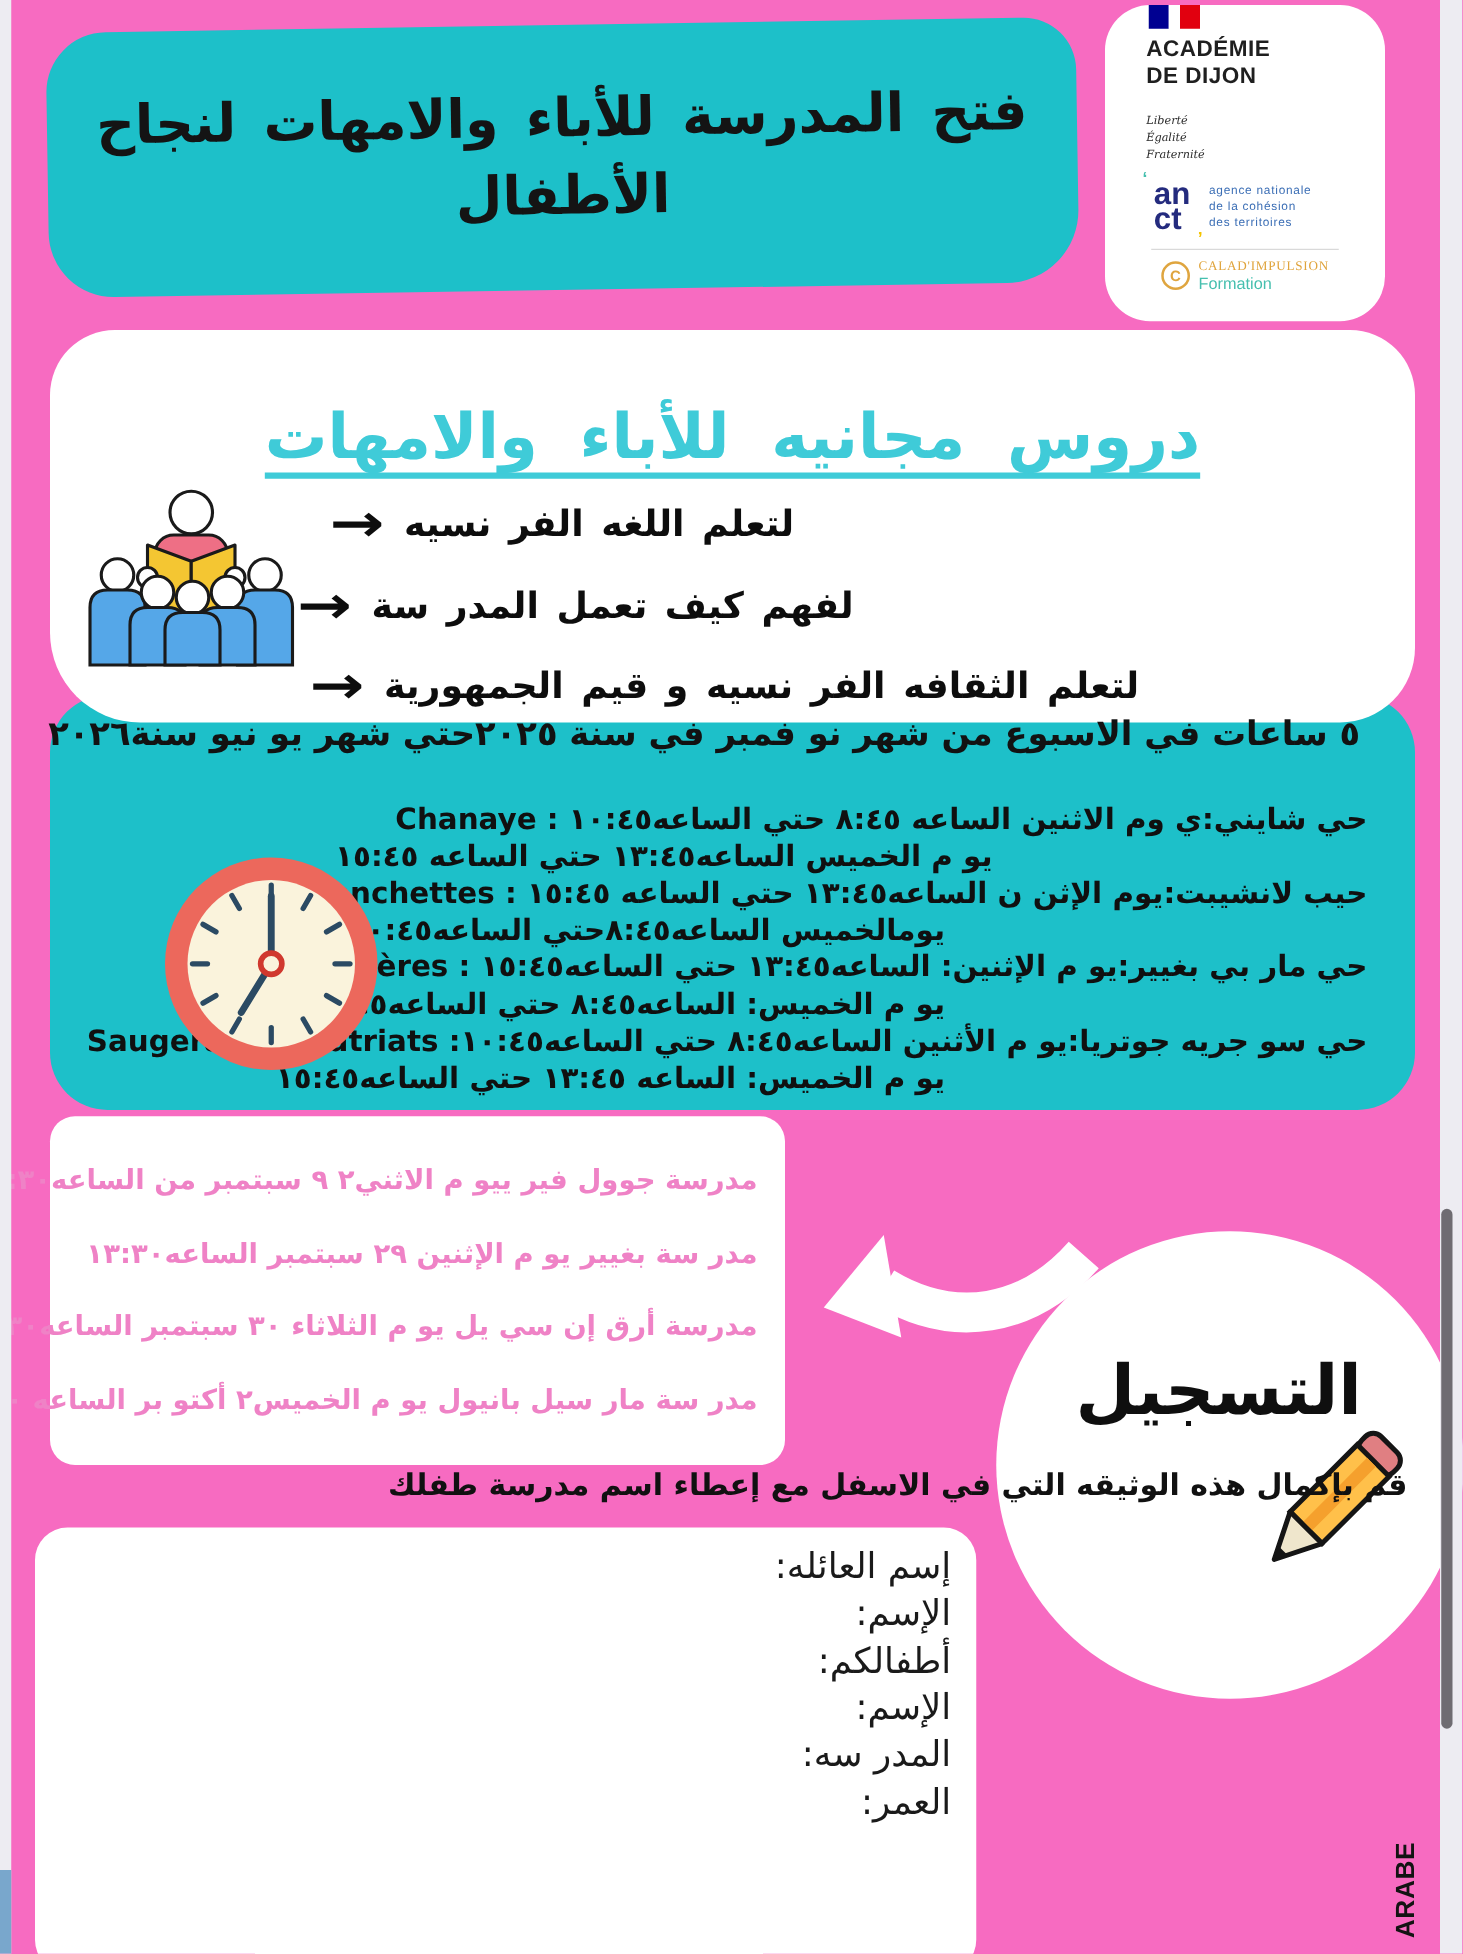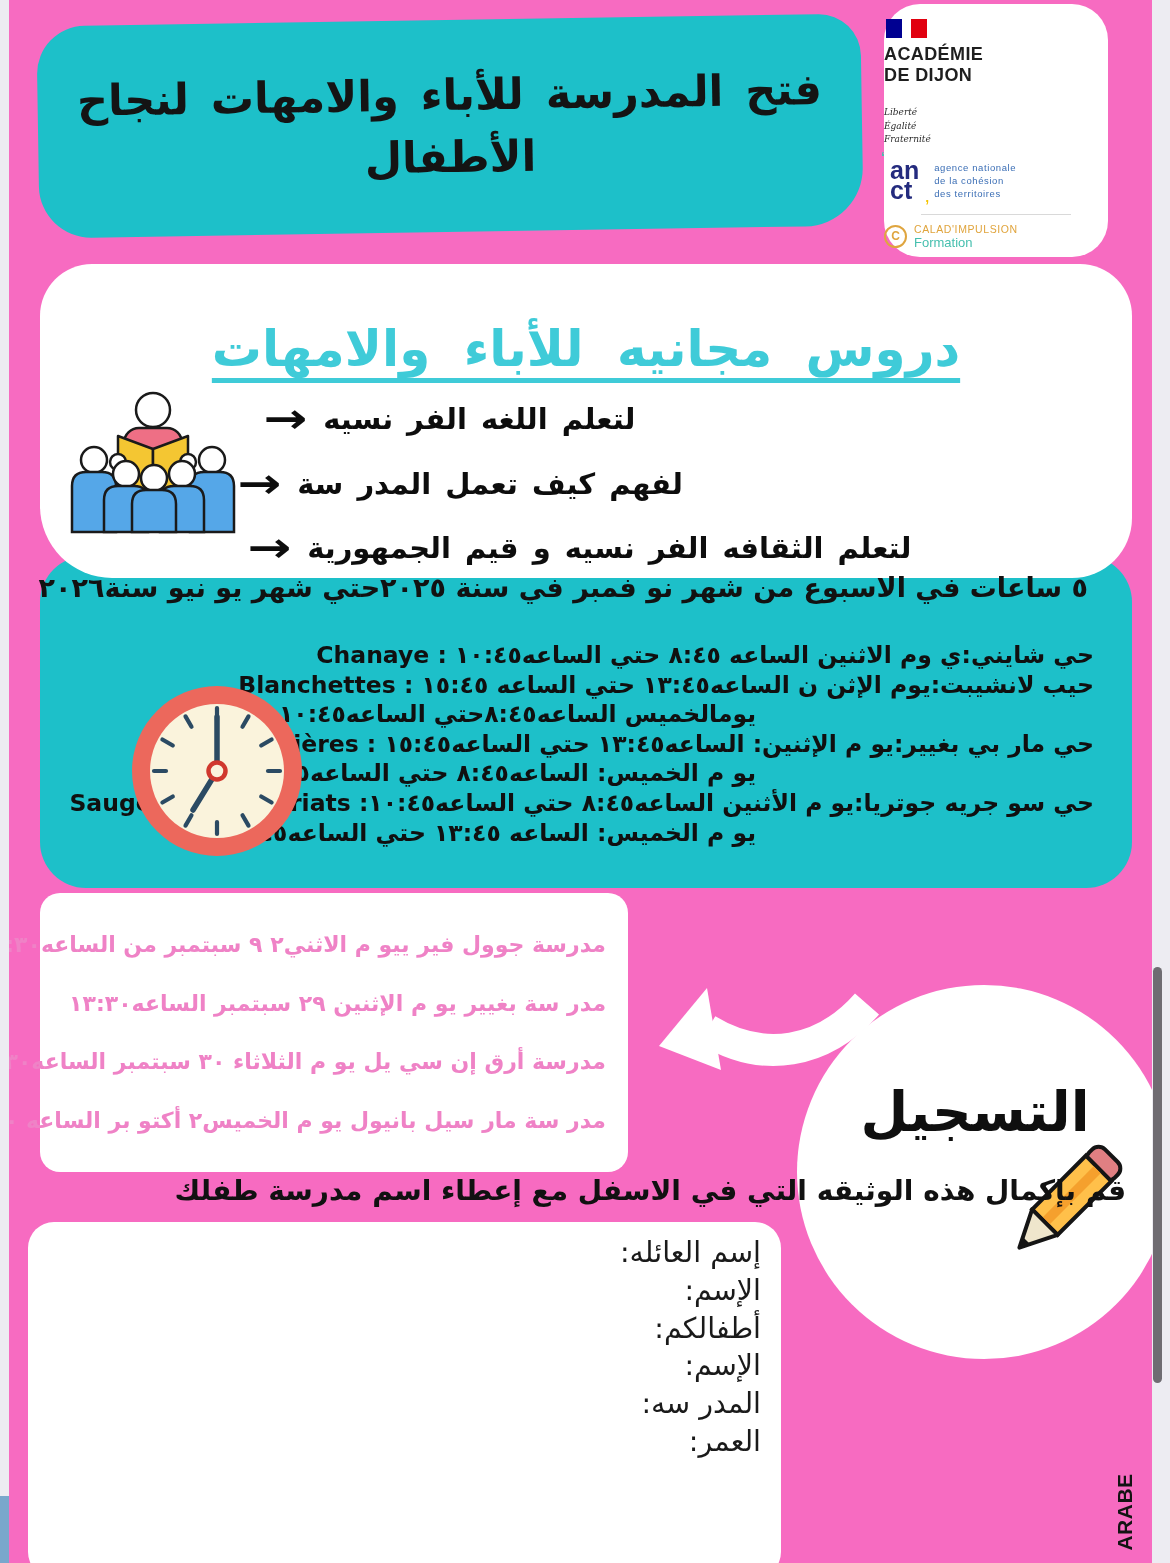"ACADÉMIE" .logo-card { align-items: flex-start -> center; padding-top: 15px -> none }
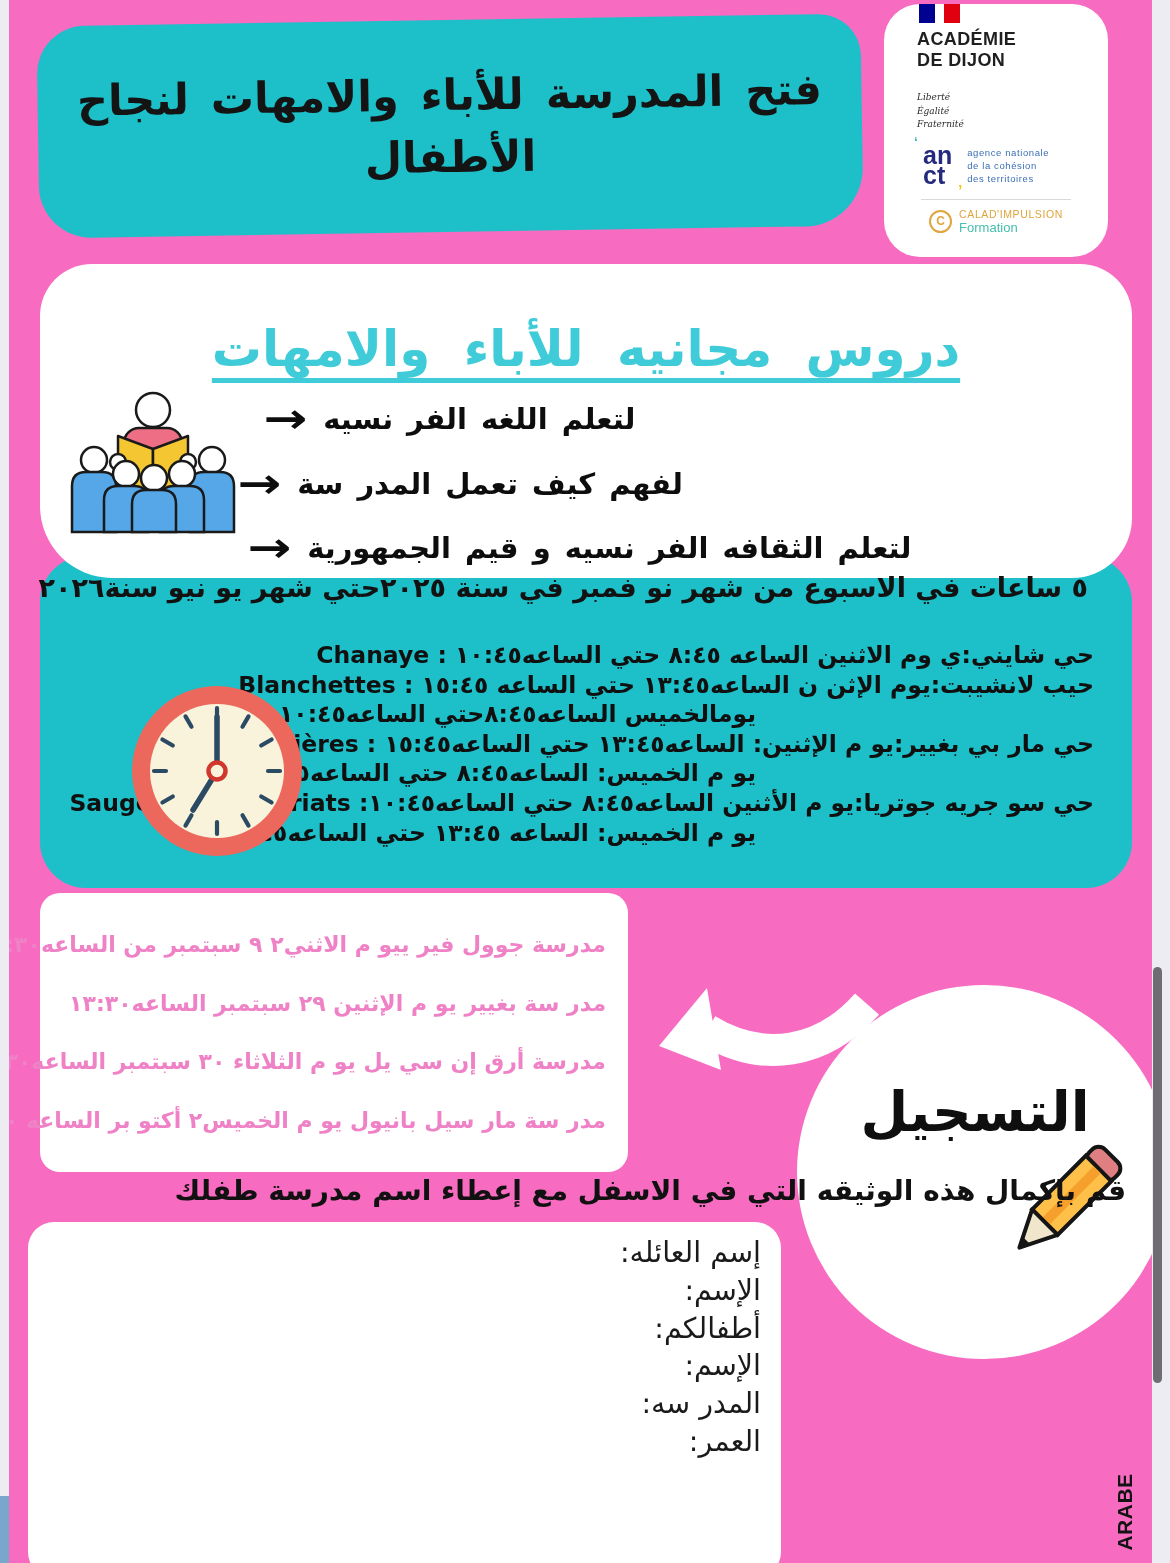"CALAD'IMPULSION" .calad-name { font-family: Liberation Sans, sans-serif -> Liberation Serif, serif }
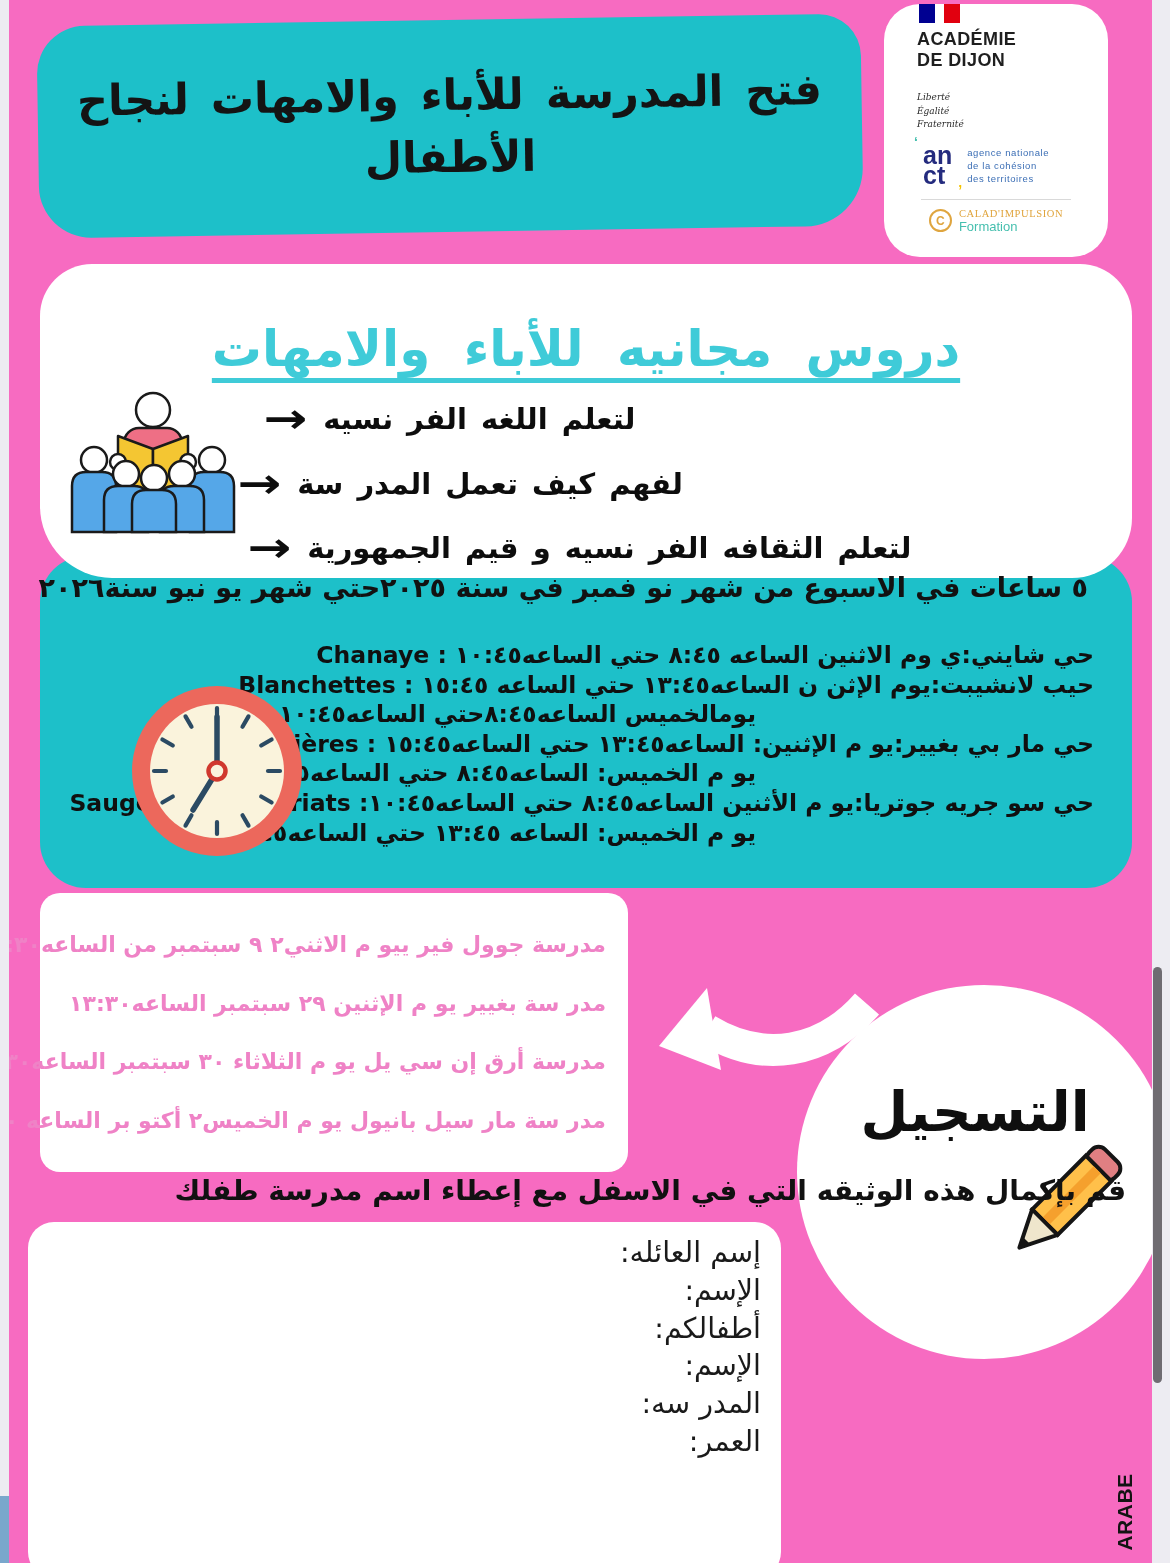"يو م الخميس الساعه١٣:٤٥ حتي" div.sched-line { html: none -> <div>يو م الخميس الساعه١٣:٤٥ حتي الساعه ١٥:٤٥</div> }
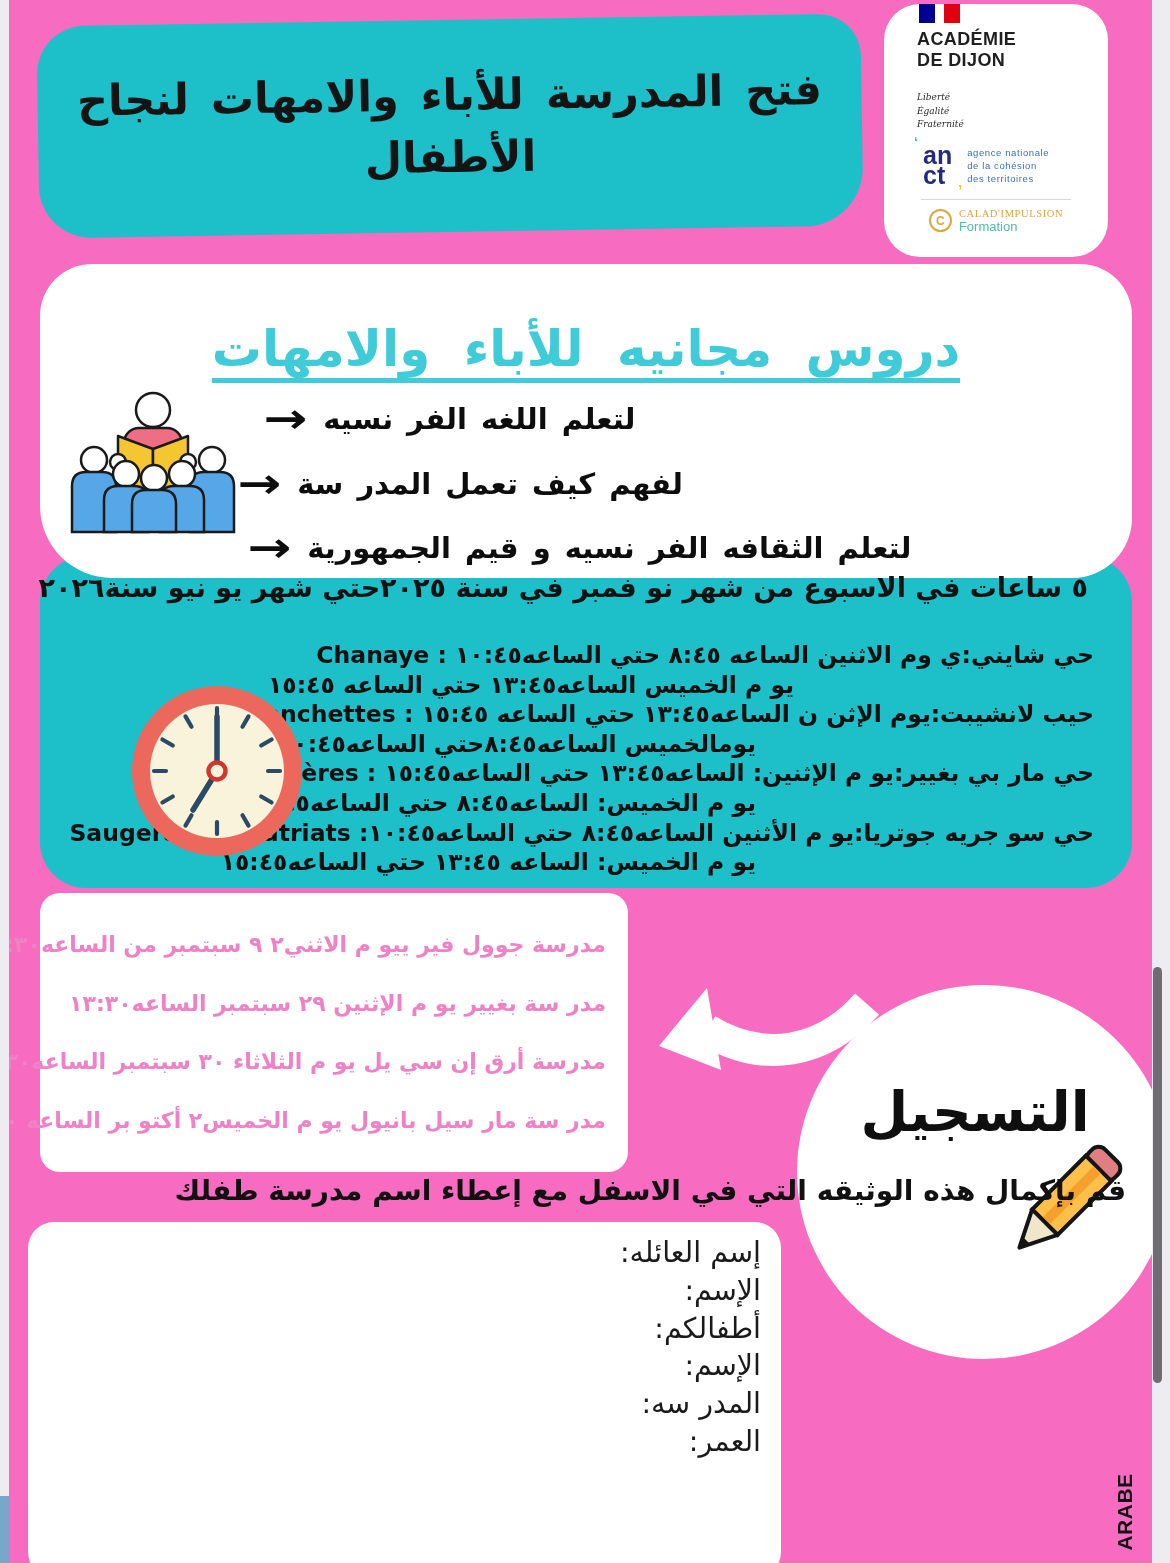"قم بإكمال هذه الوثيقه التي" .instruction { font-size: 28px -> 24px }
